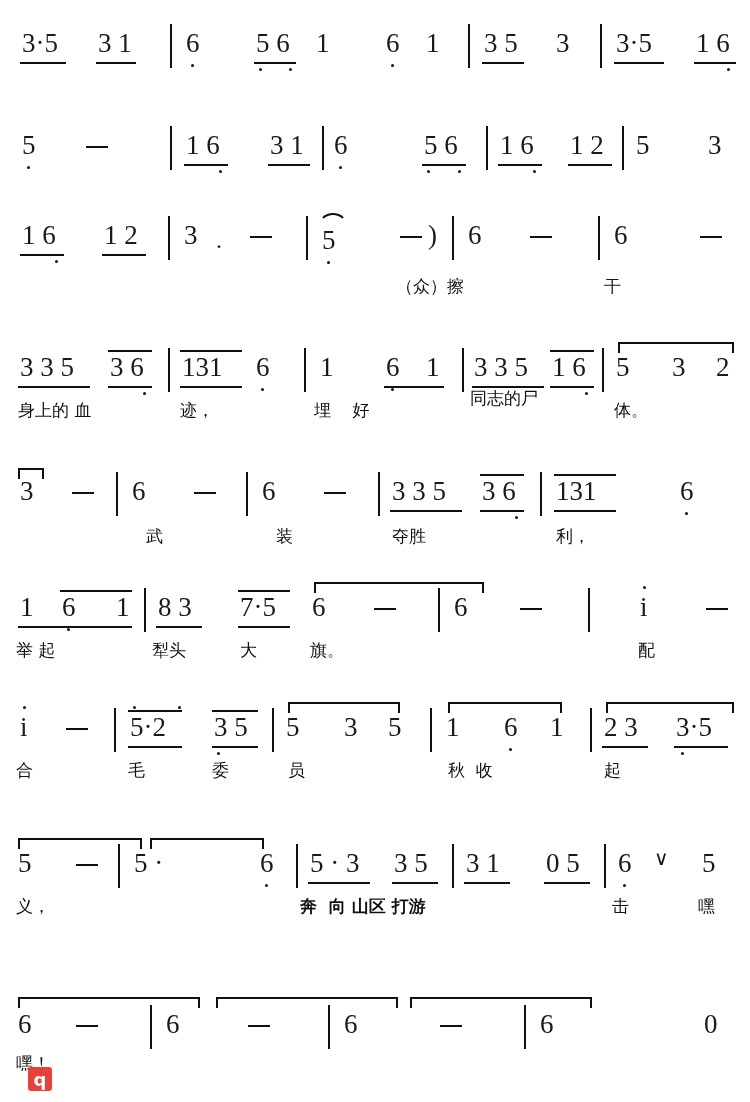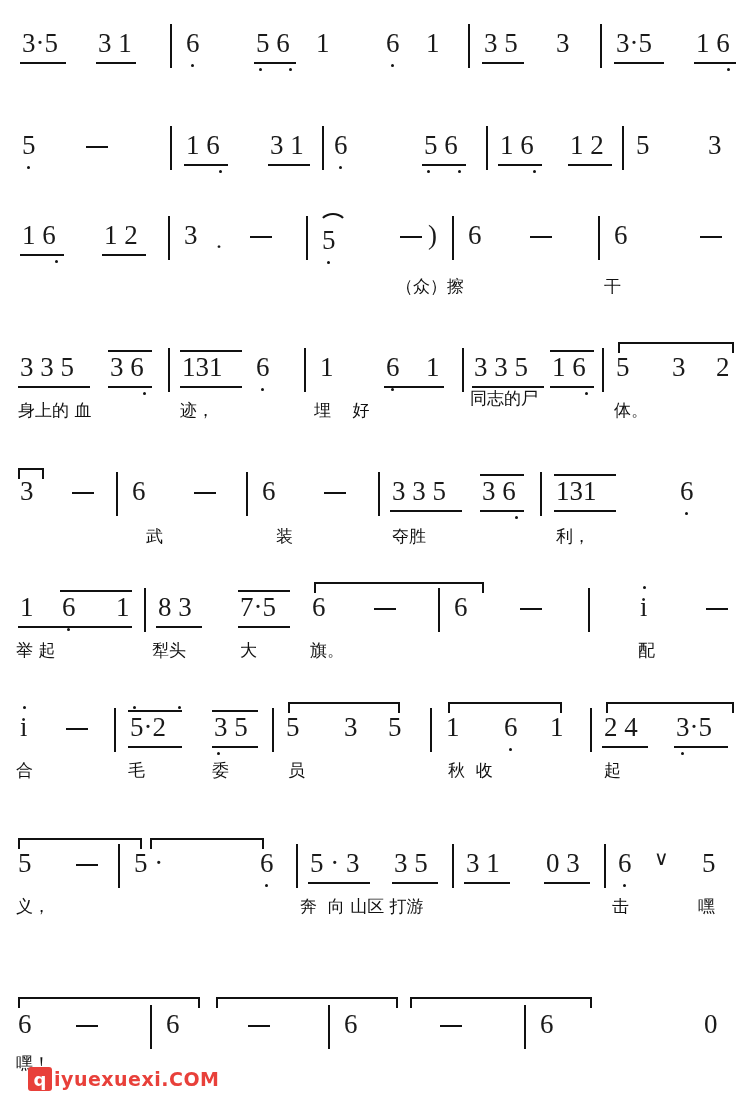"2 4" span.note { text: 4 -> 3 }
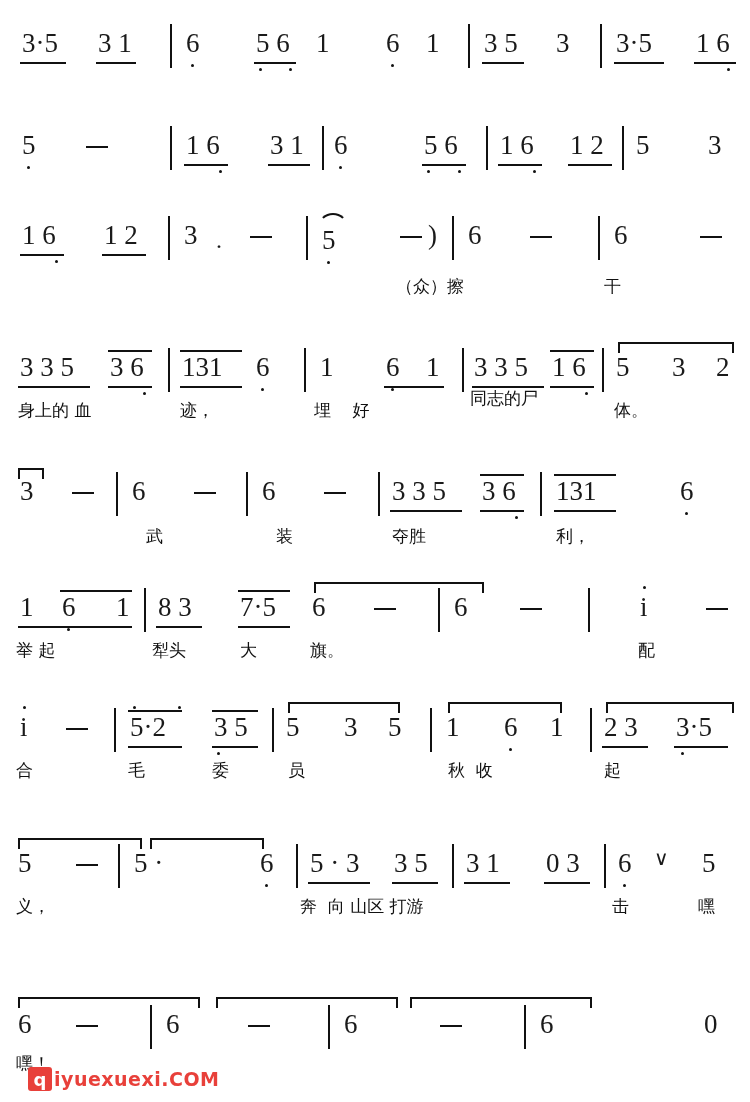"0 3" span.note { text: 3 -> 5 }
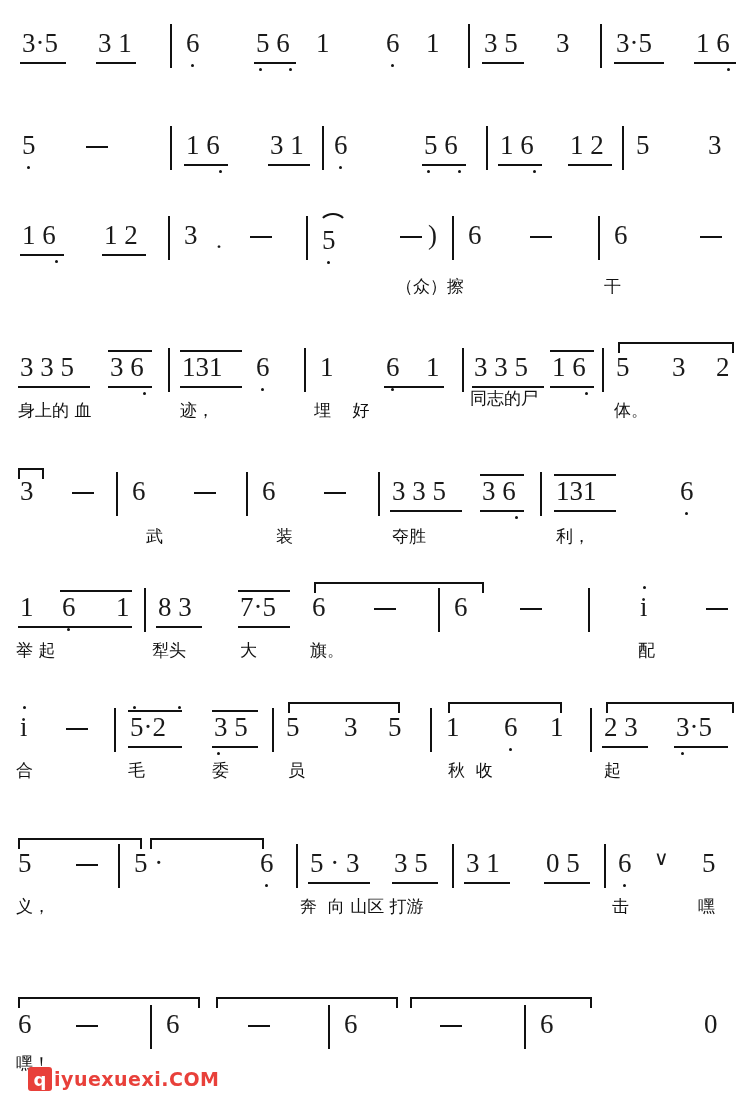"奔 向 山区 打游" span.lyric { font-weight: none -> bold }
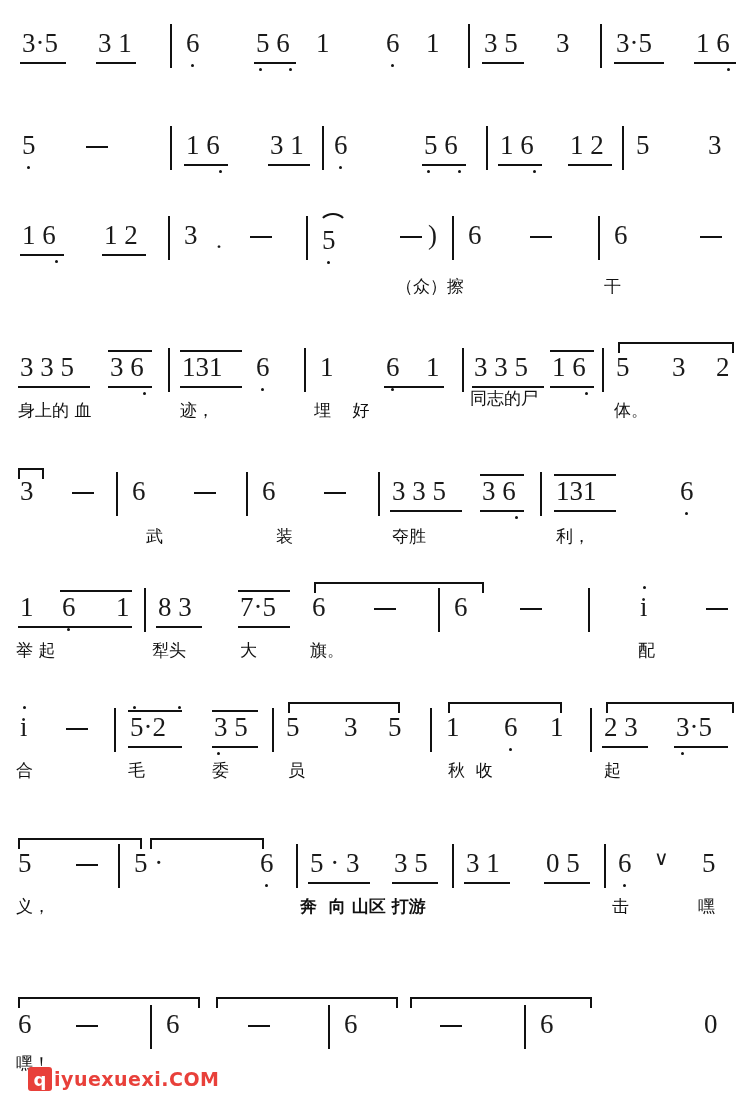"iyuexuexi.COM" div.wm-text { html: <div>iyuexuexi.COM</div> -> none }
